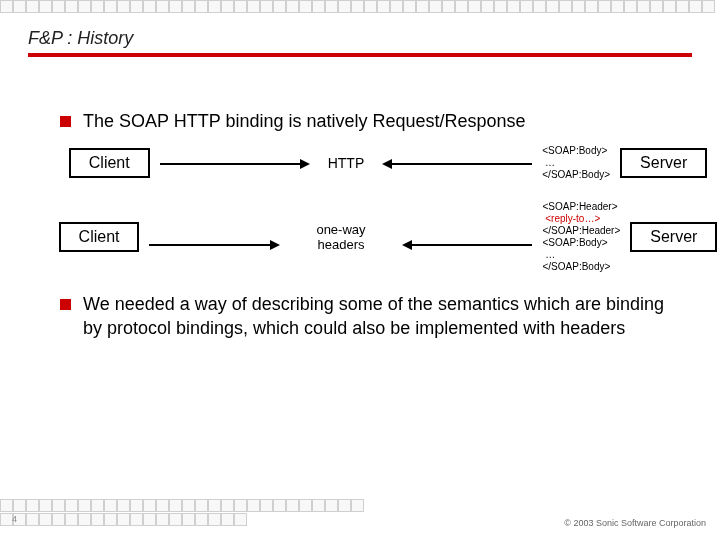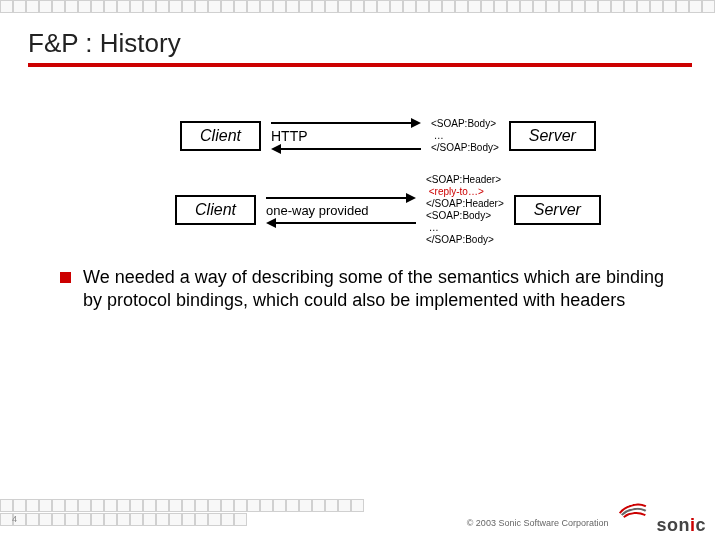"F&P : History" .title-text { font-size: 26px -> 18px; font-style: none -> italic }
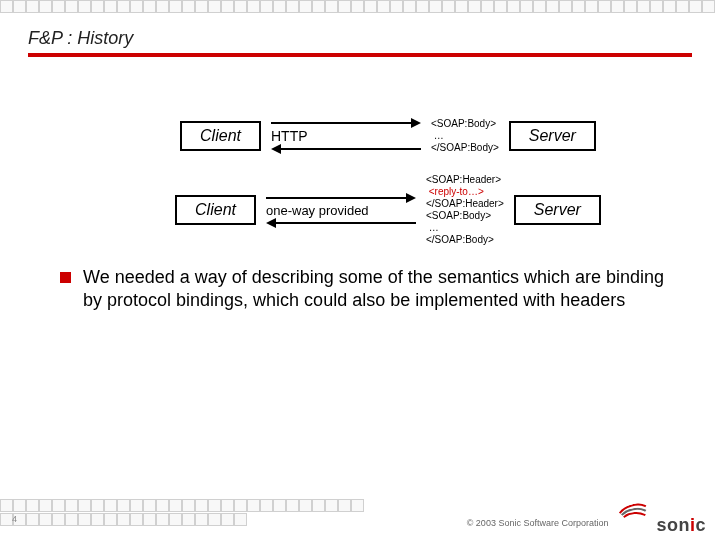"The SOAP HTTP binding is" div.bullet-row { html: none -> <div> <div></div> <div>The SOAP HTTP binding is natively Request/Response</div> </div> }
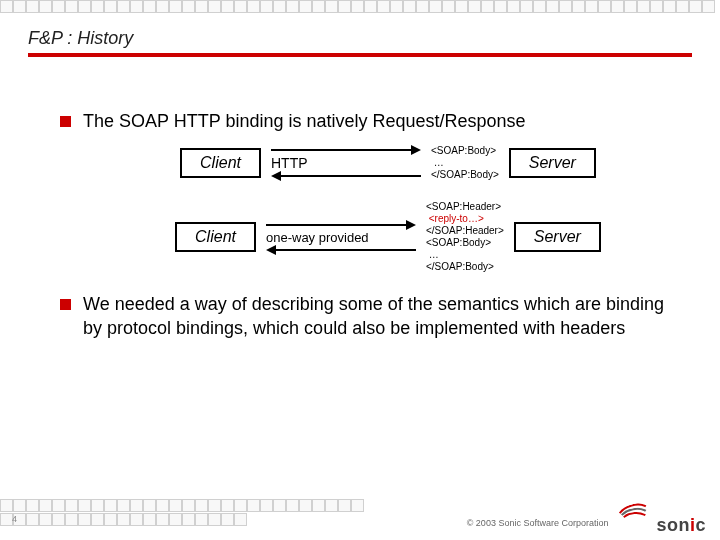"Client" .box { font-style: italic -> none }
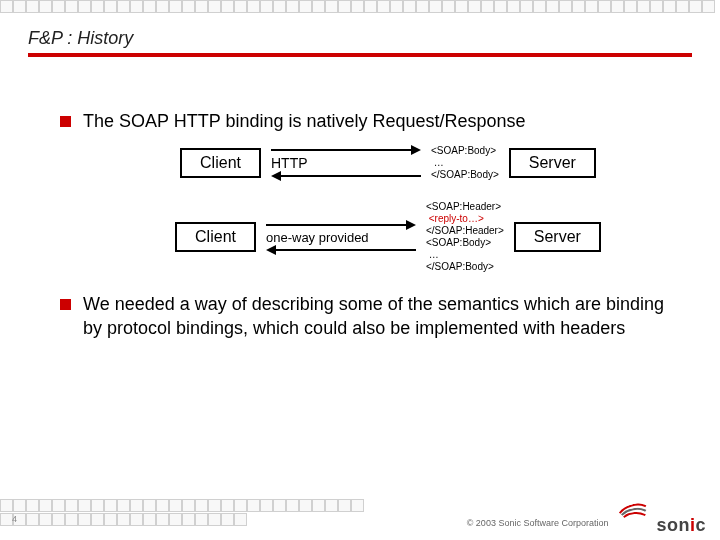"HTTP" .arrows-col { align-items: flex-start -> flex-end; flex-direction: column -> row; gap: 2px -> 18px }
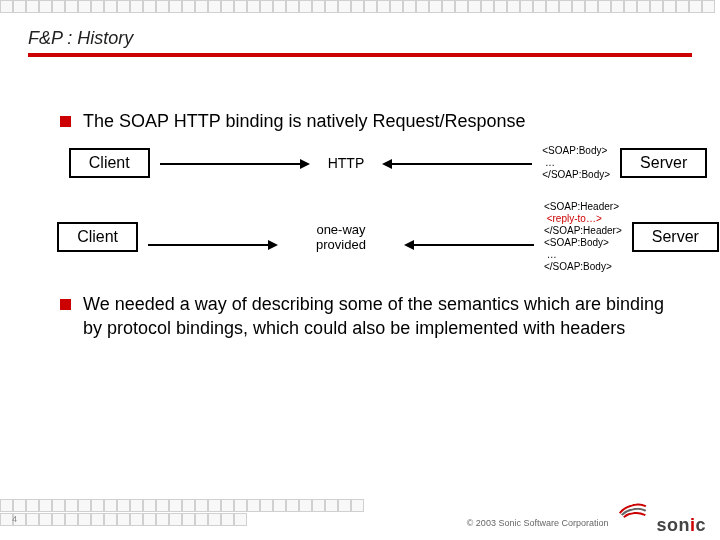"one-way provided" div.arrow-label { text: provided -> headers }
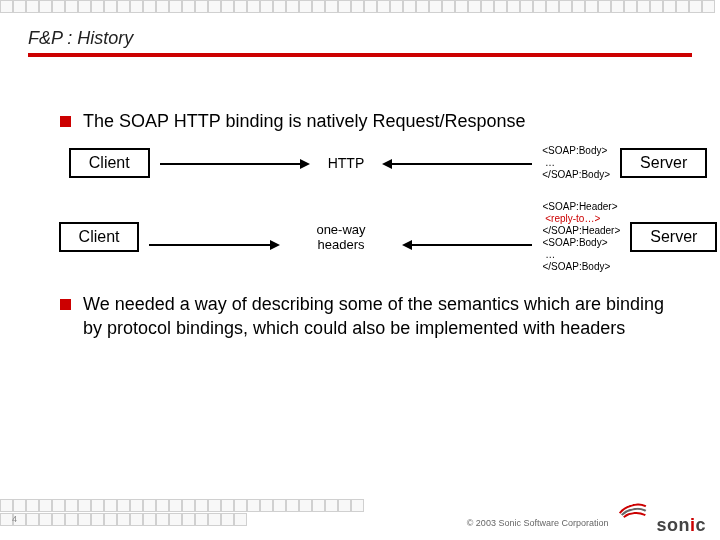"sonic" div.logo { html: <div> <div> <div></div> <div></div> <div></div> </div> <div>son<span>i</span>c</div> </div> -> none }
